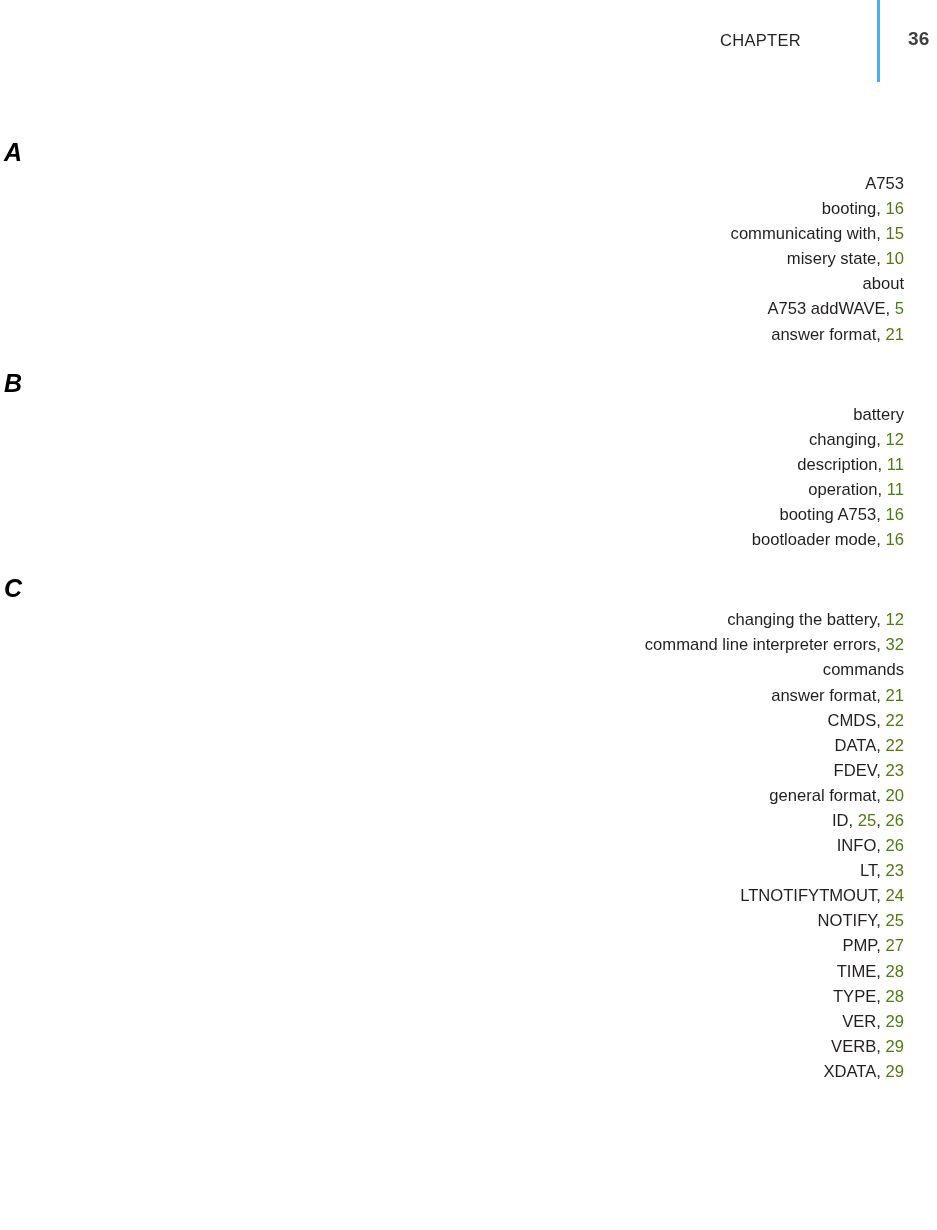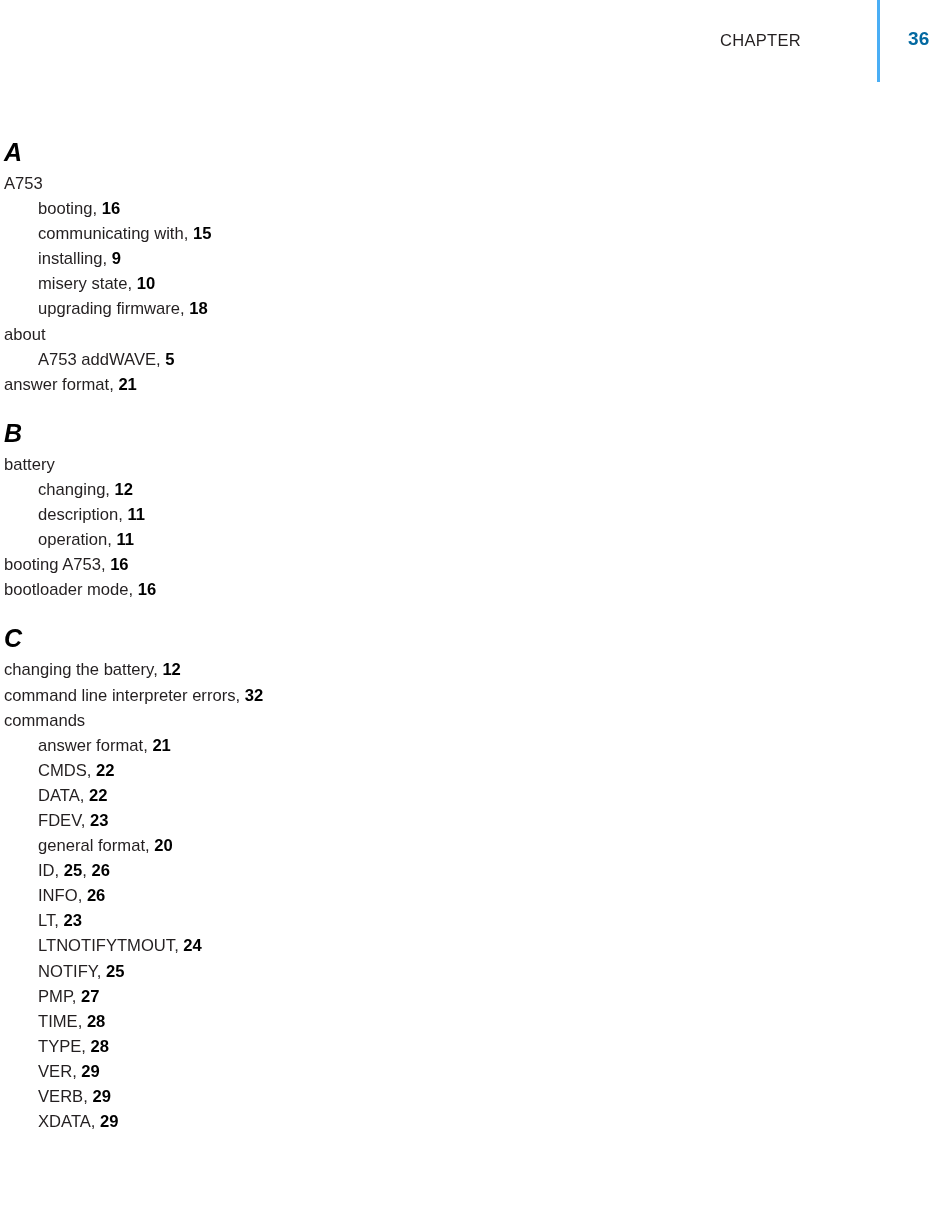"36" #chapter-number { color: #0369a1 -> #404040 }
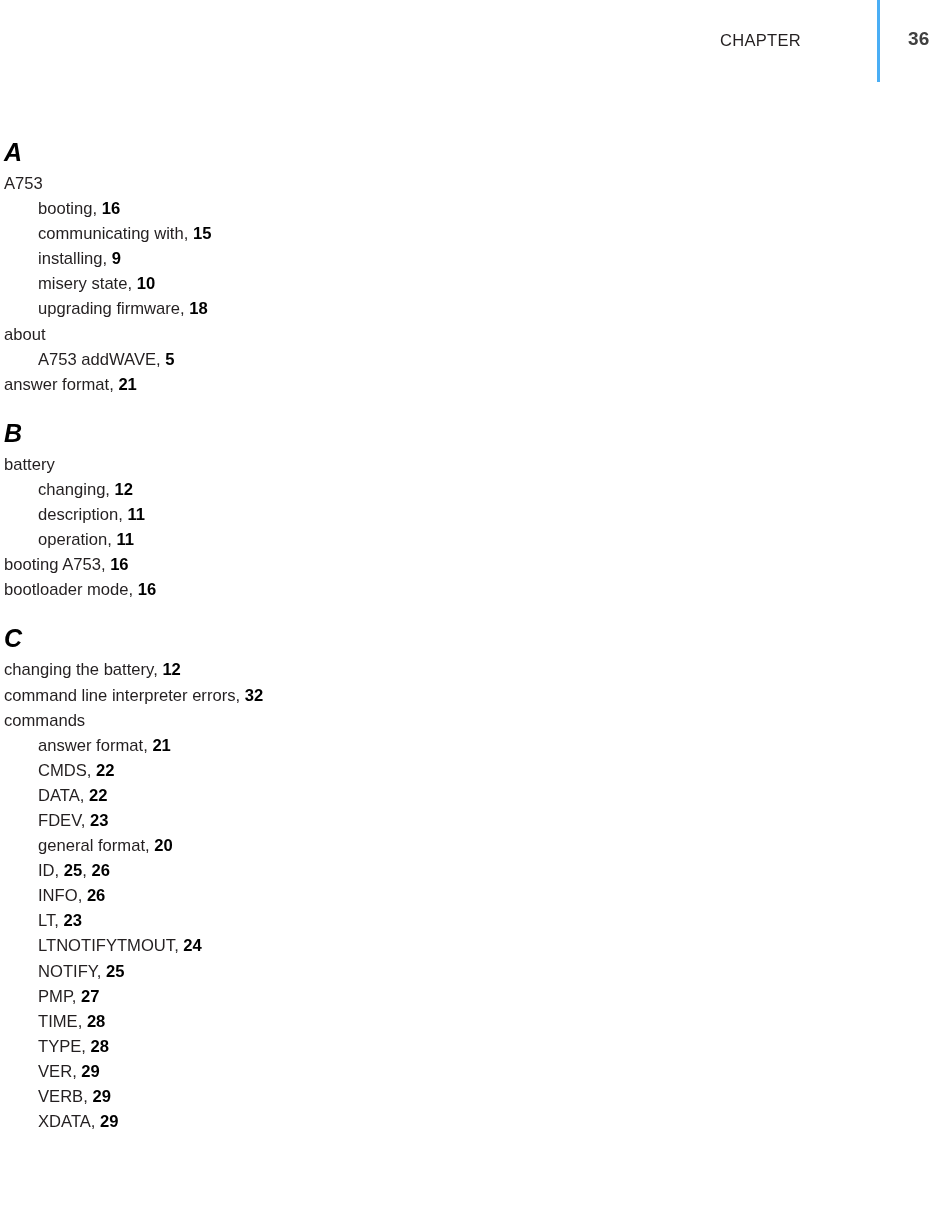"A753" .entry-line { text-align: none -> right }
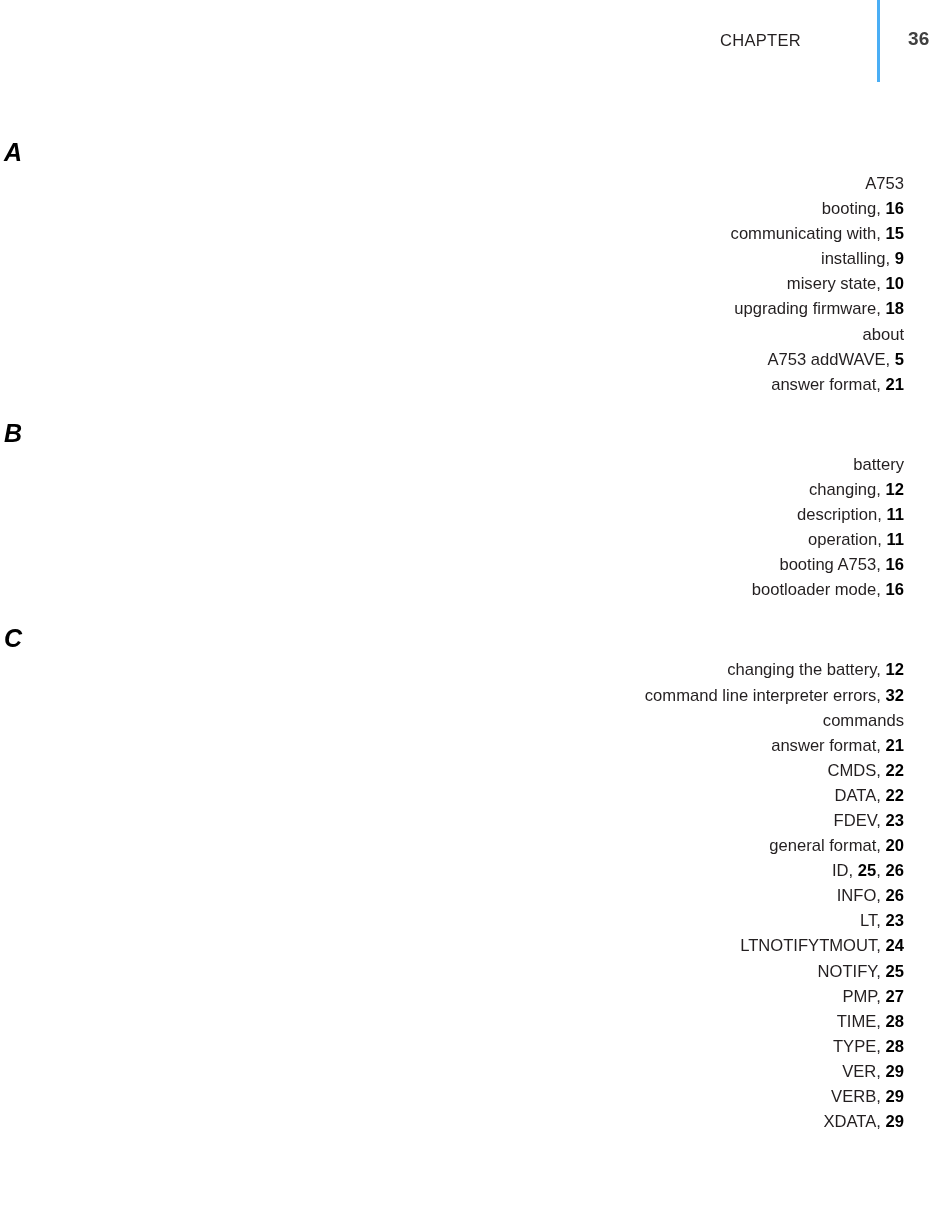"16" .page-ref { color: #000000 -> #4d7c0f; font-weight: bold -> none }
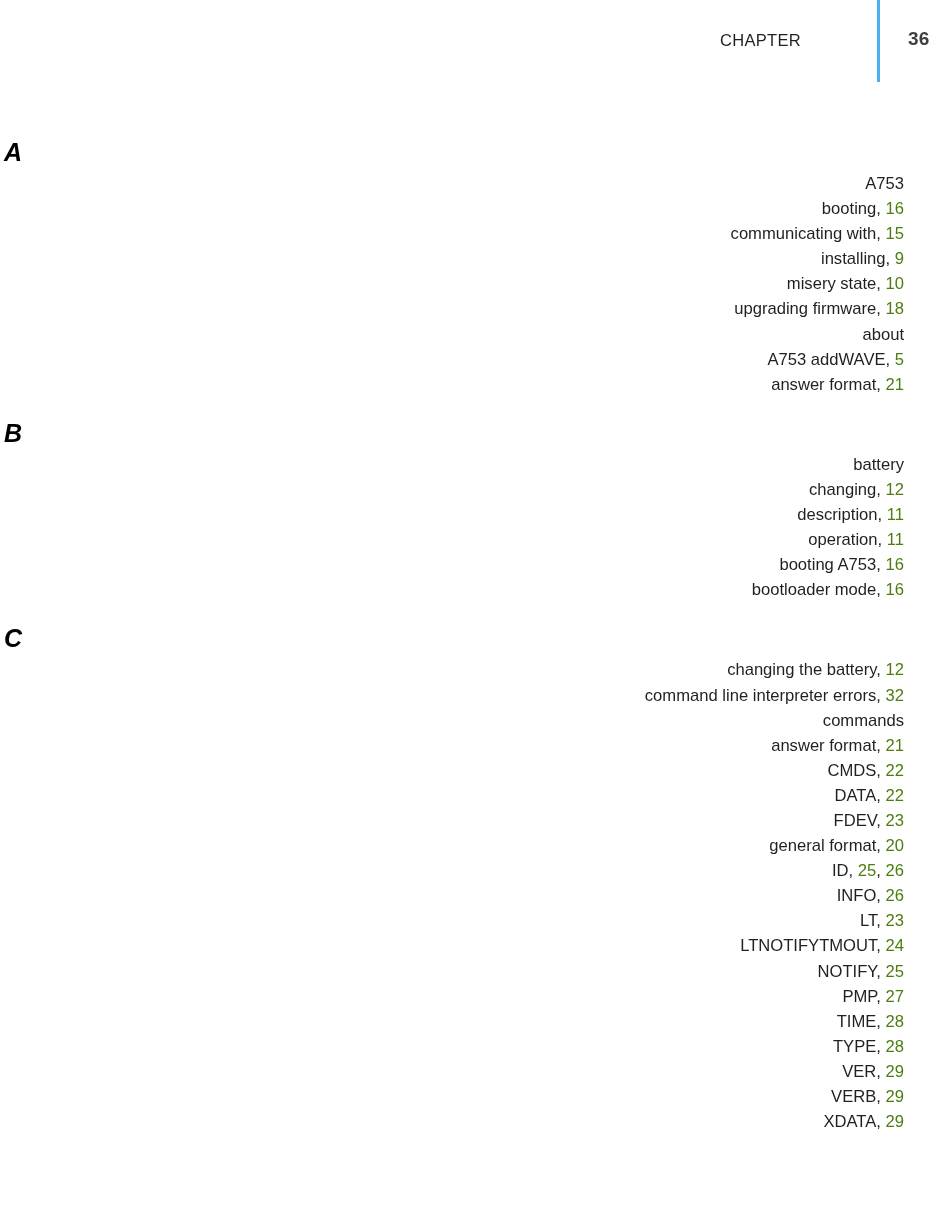"installing, 9" div.entry-line { html: <div><span>installing</span><span>, </span><span>9</span></div> -> none }
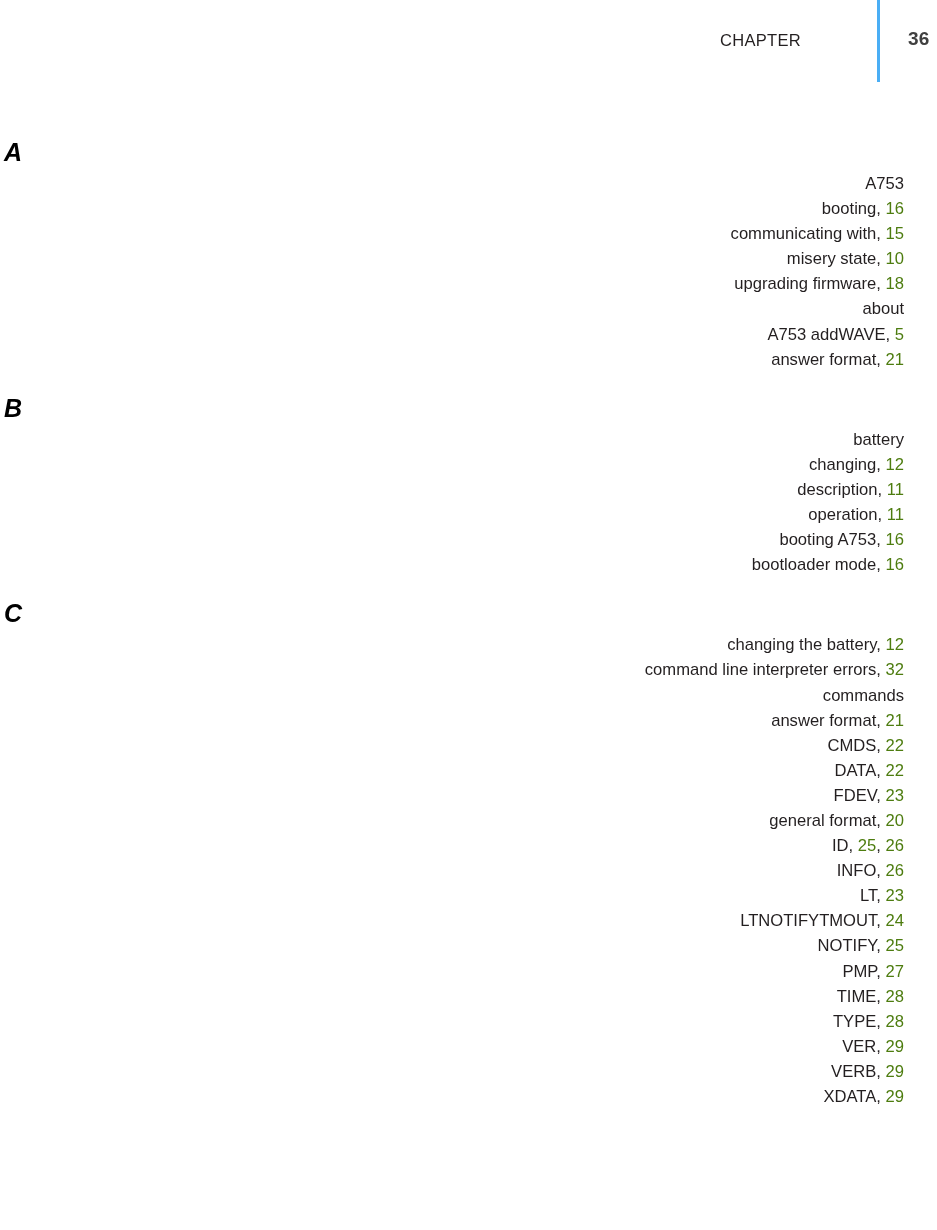"upgrading firmware, 18" div.entry-line { html: <div><span>upgrading firmware</span><span>, </span><span>18</span></div> -> none }
